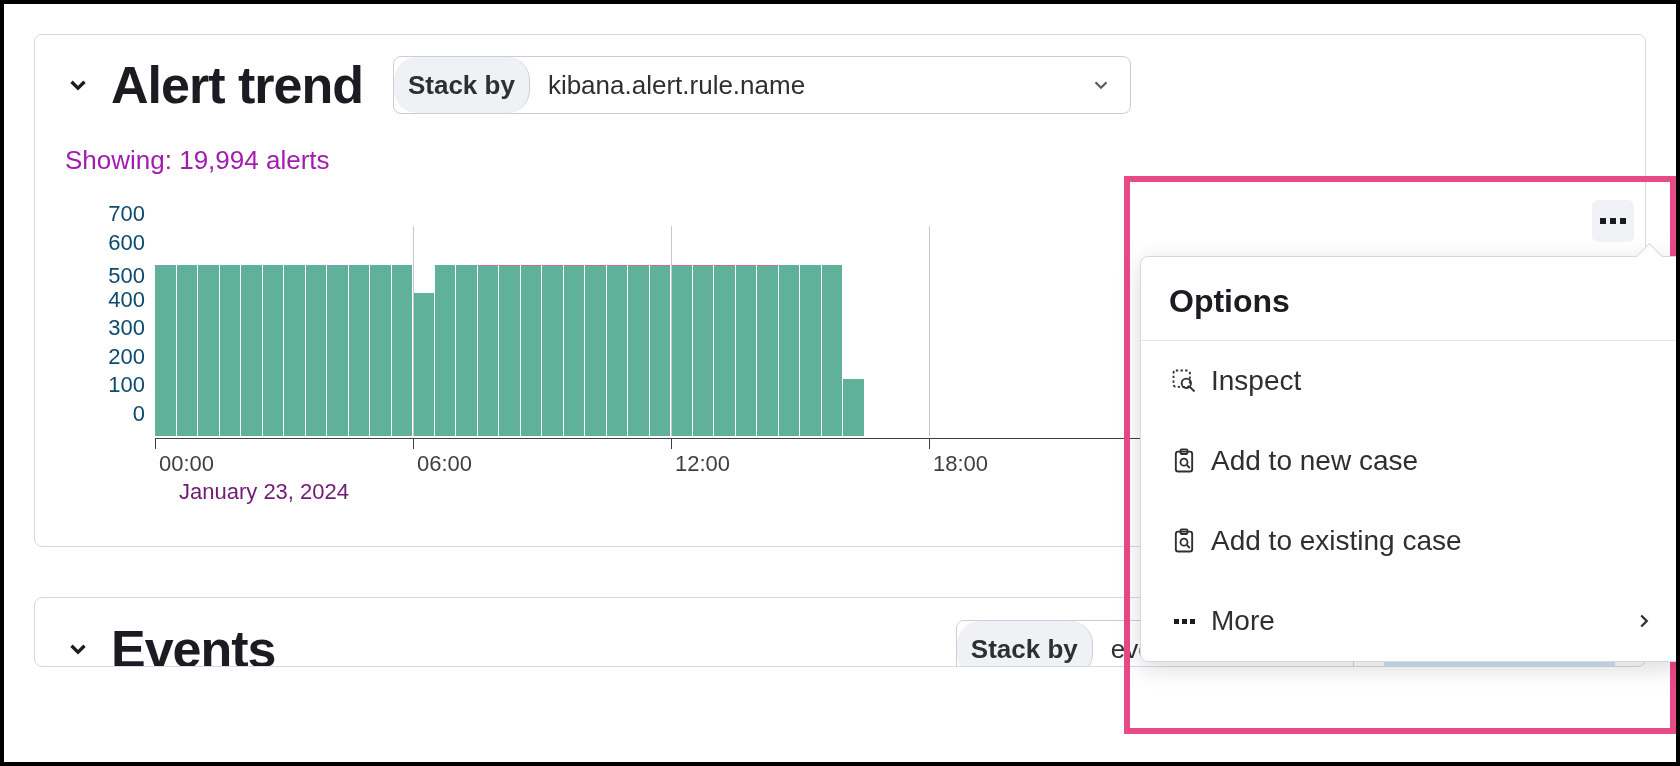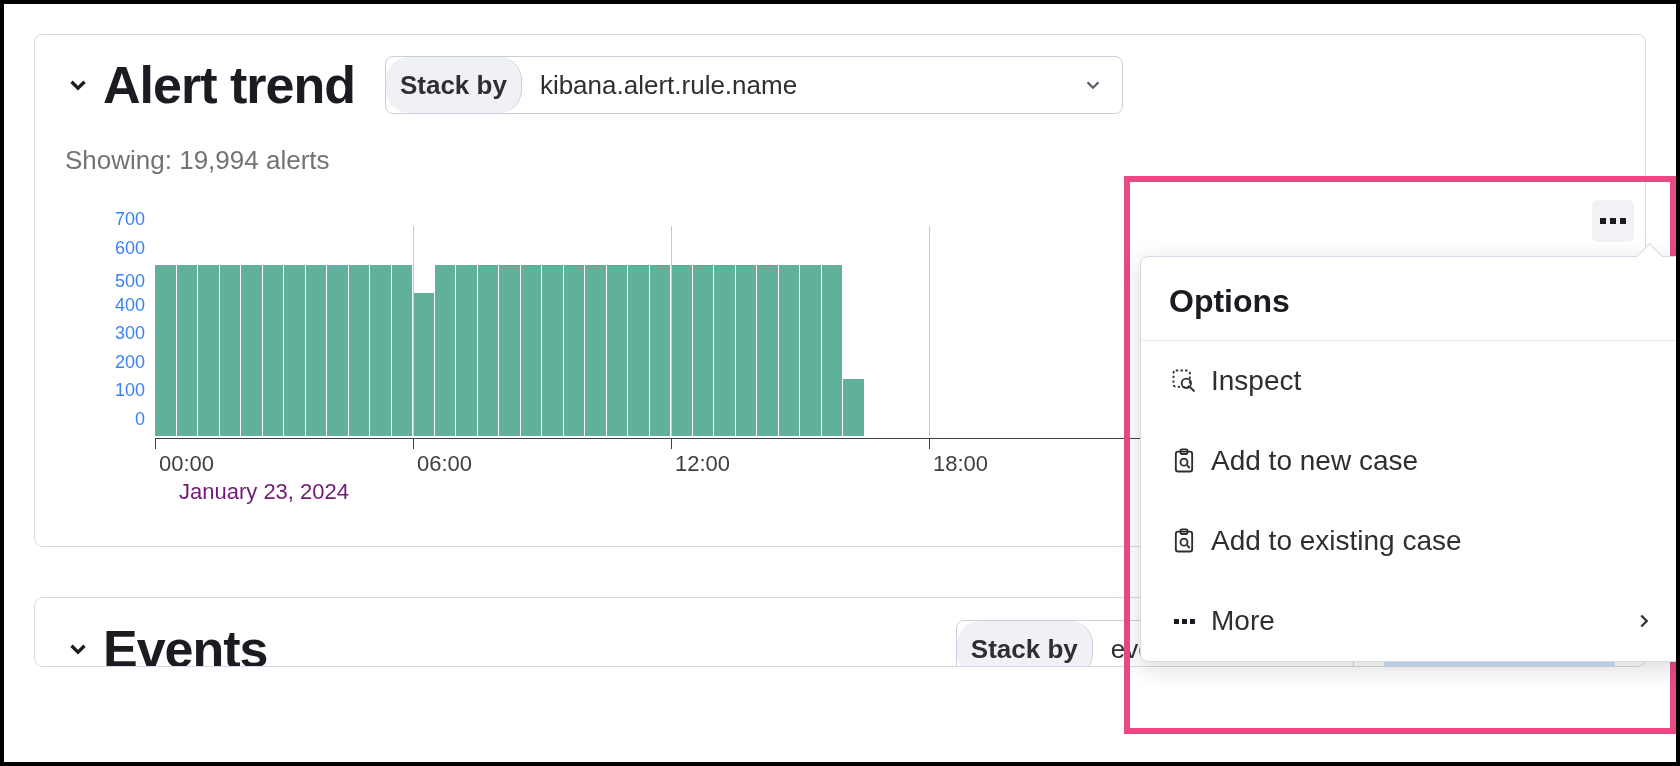"Alert trend" .title-wrap { gap: 12px -> 20px }
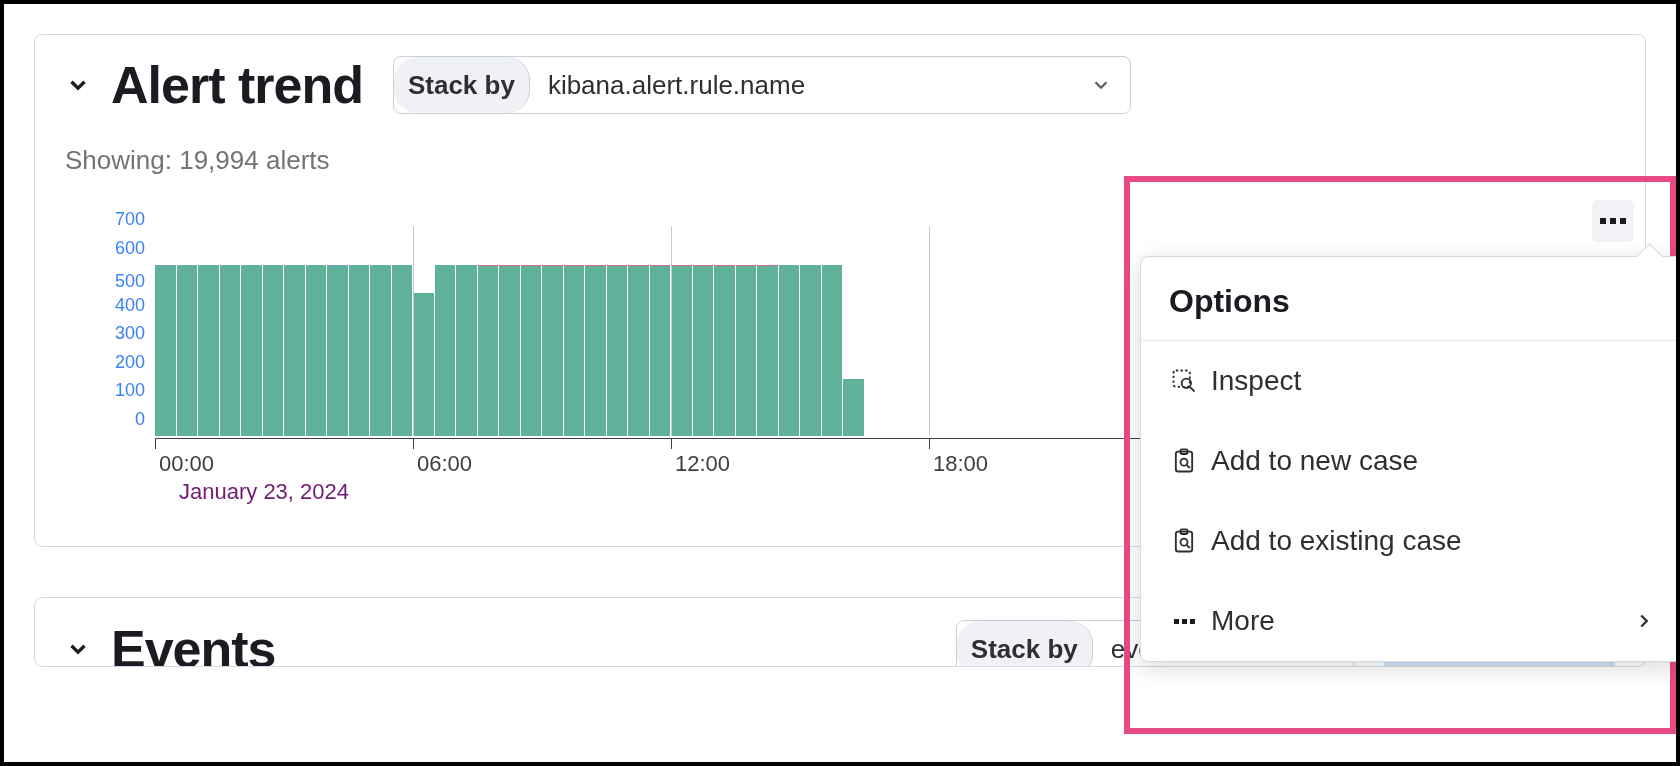"Showing: 19,994 alerts" .showing { color: #737373 -> #a21caf }
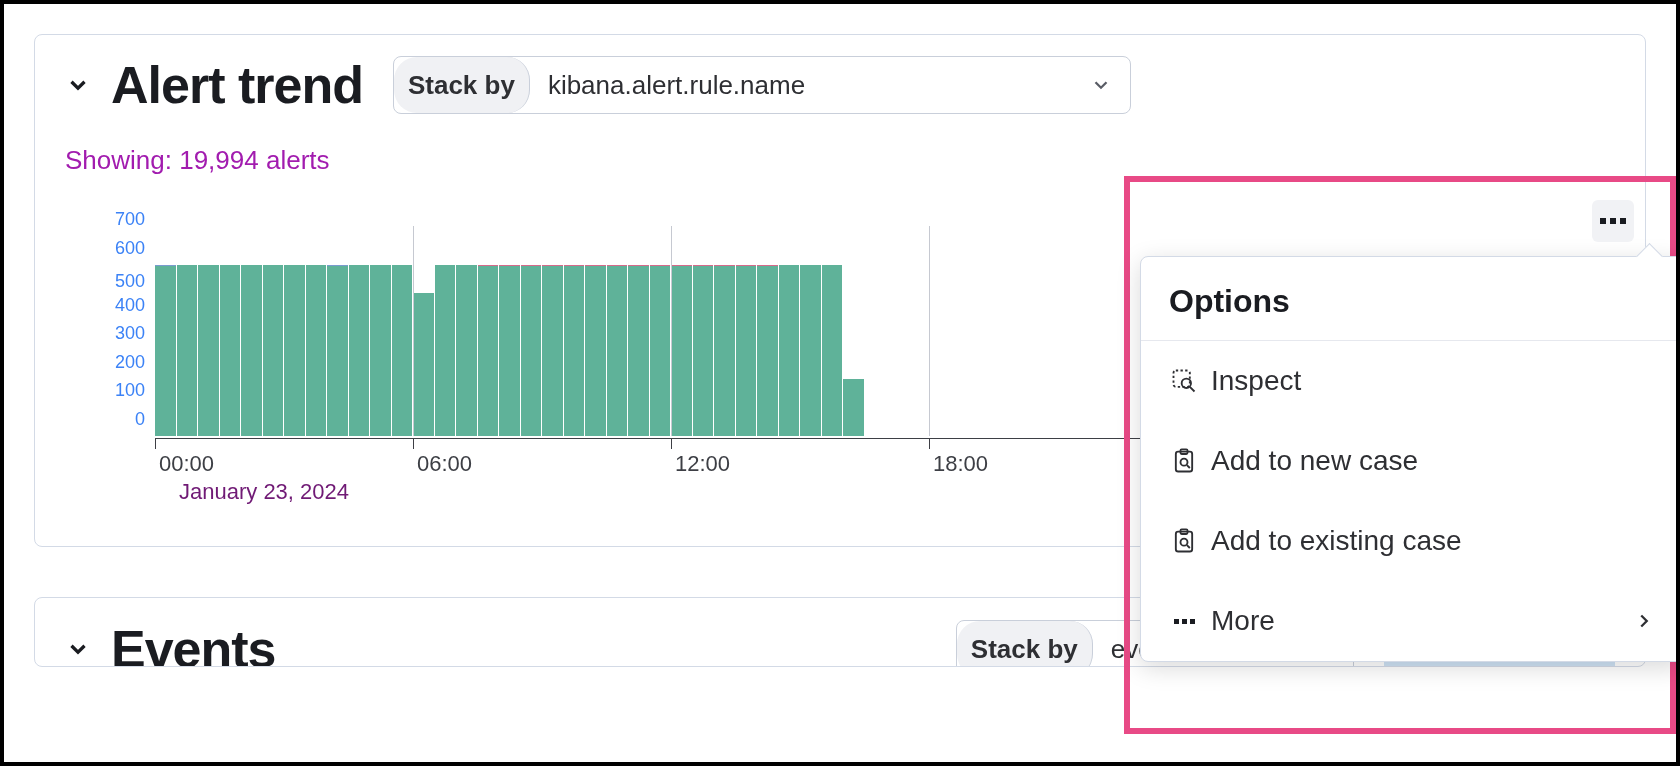"700" .y-tick { color: #3b82f6 -> #0c4a6e; font-size: 18px -> 22px }
